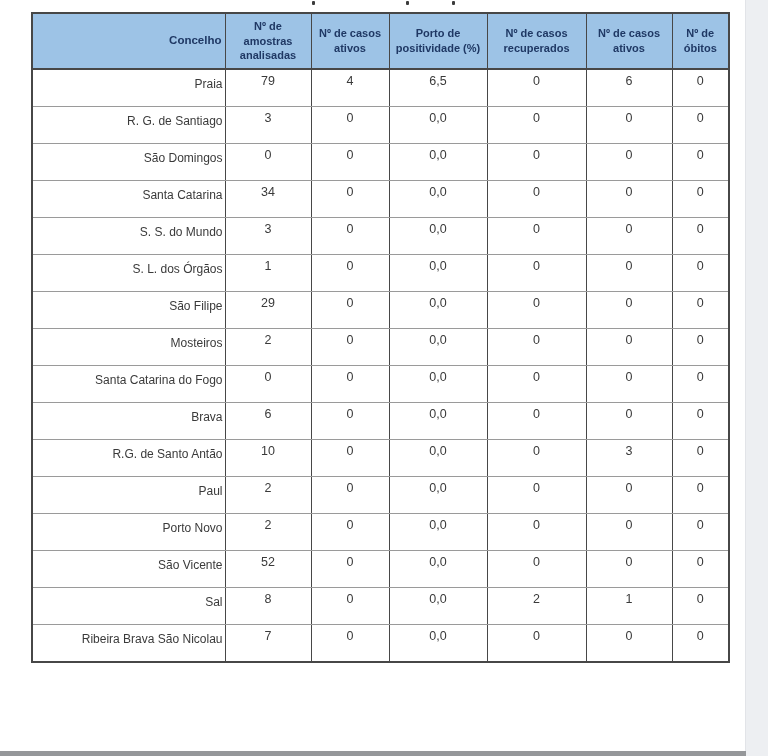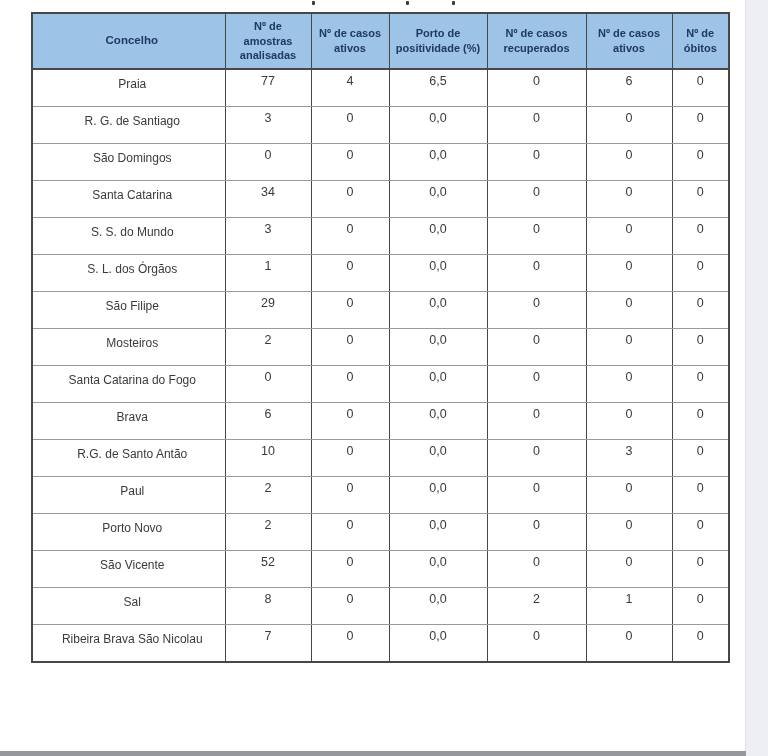"Concelho" thead th.name { text-align: center -> right }
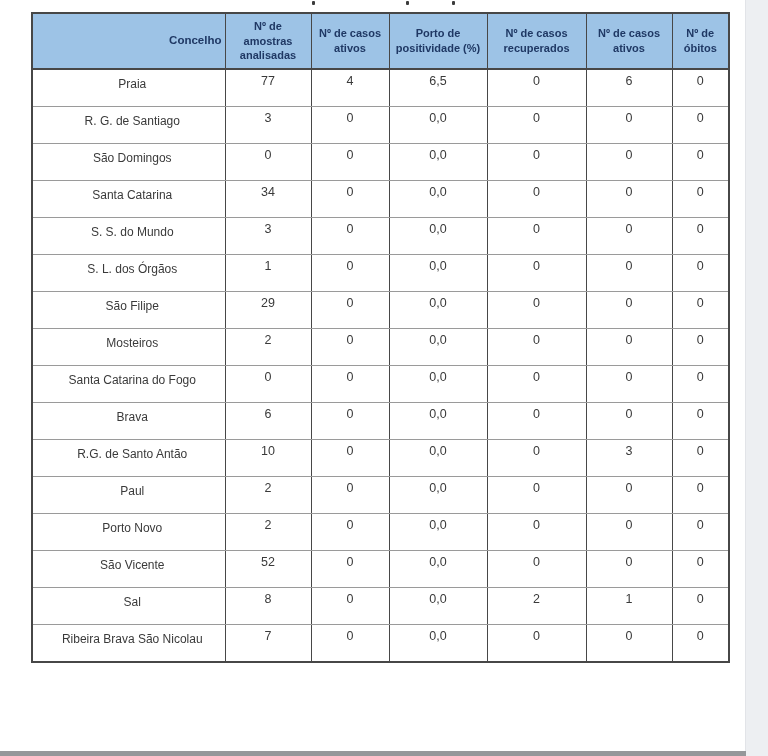"Praia" tbody td.name { text-align: center -> right }
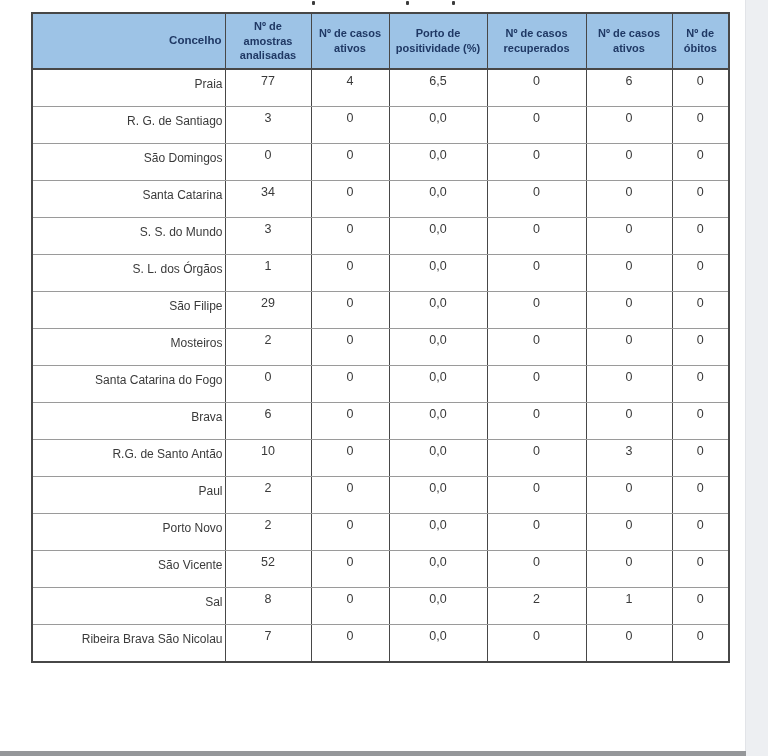"77" td { text: 77 -> 79 }
